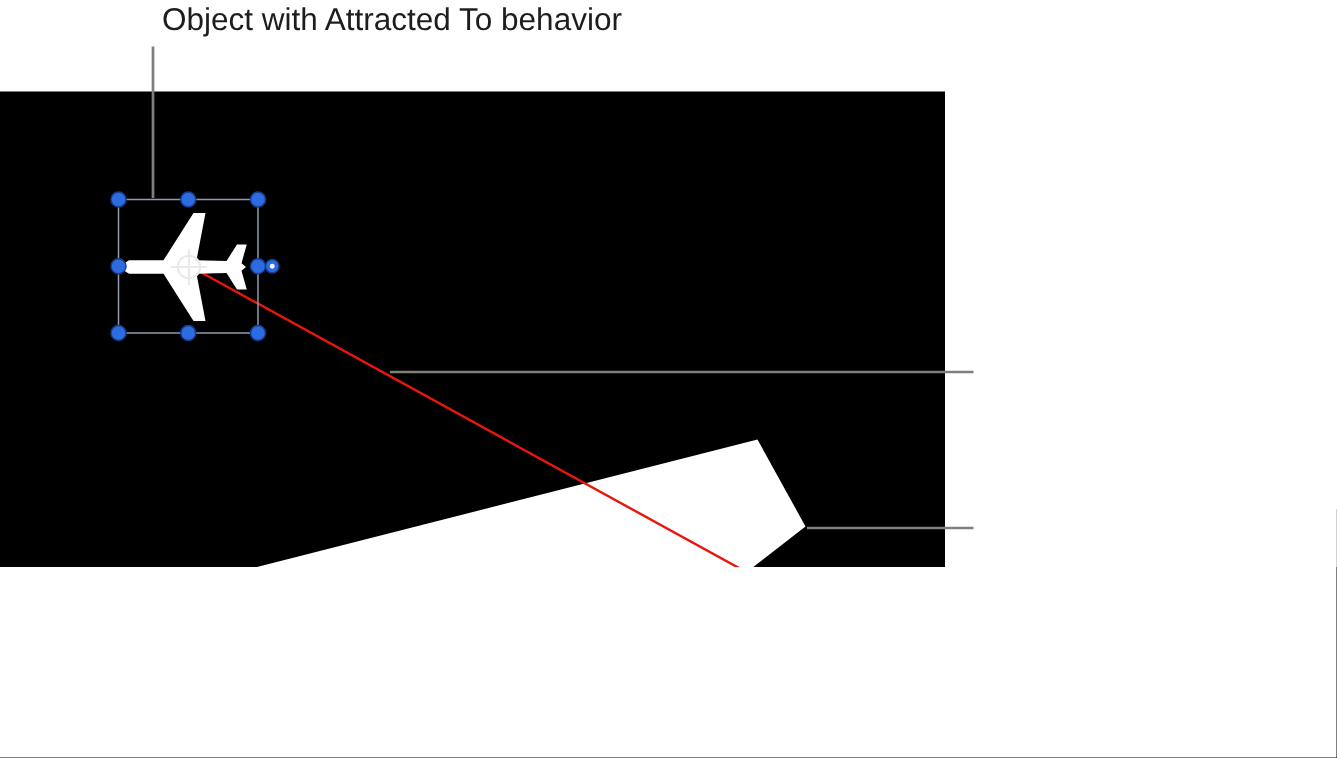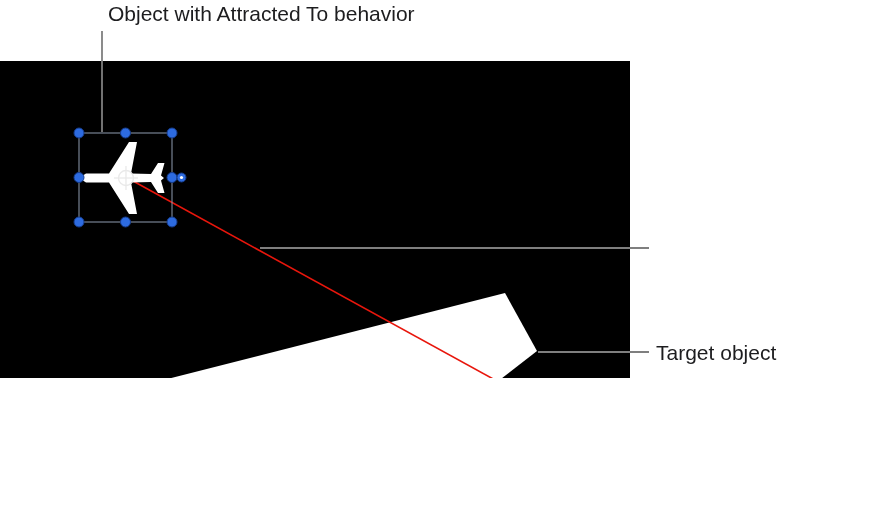"Target object" div.label { html: <div>Target object</div> -> none }
